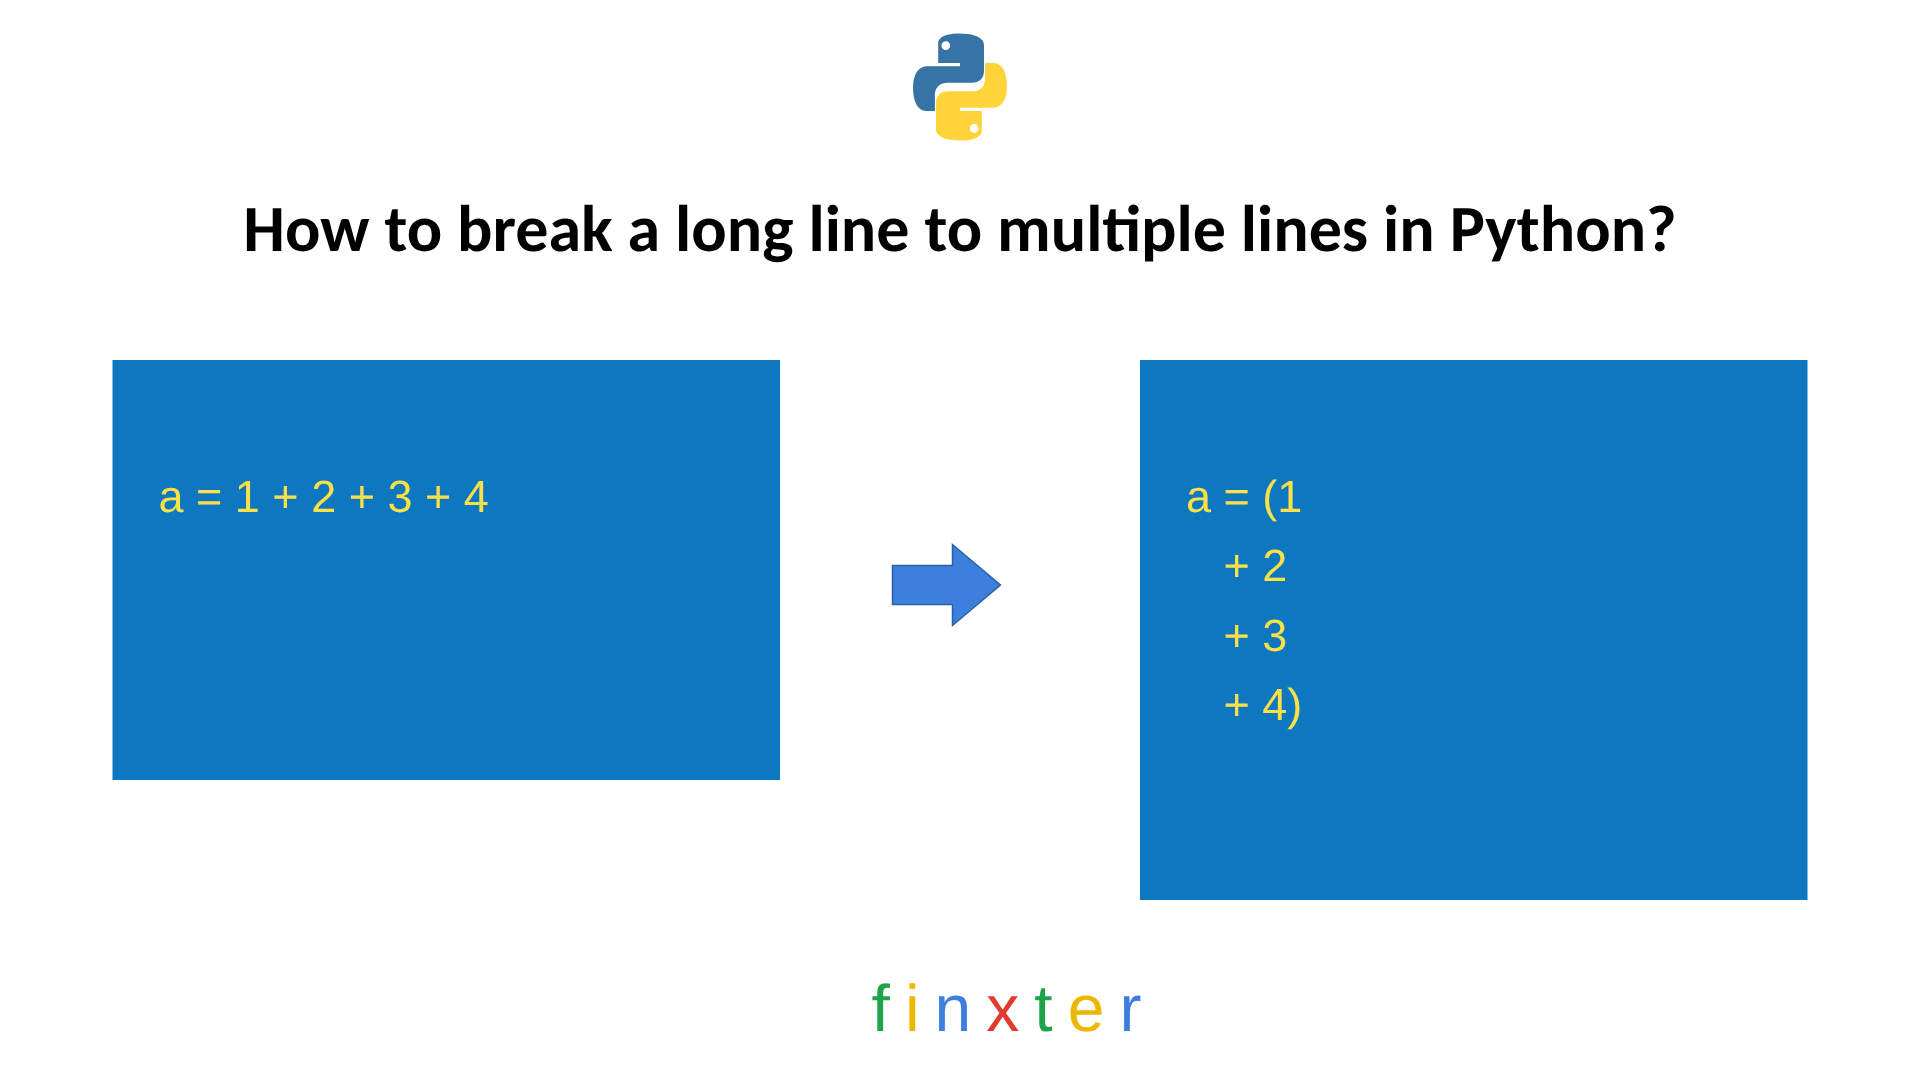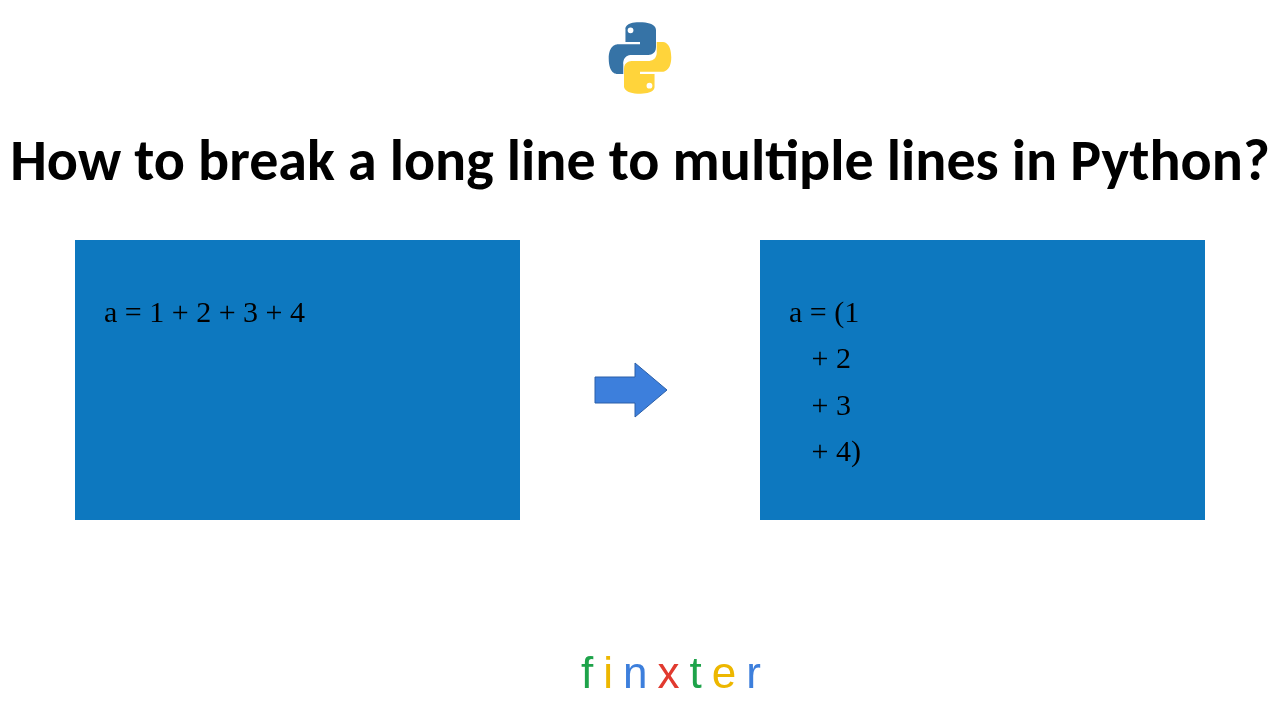"How to break a long" .title { font-size: 58px -> 44px }
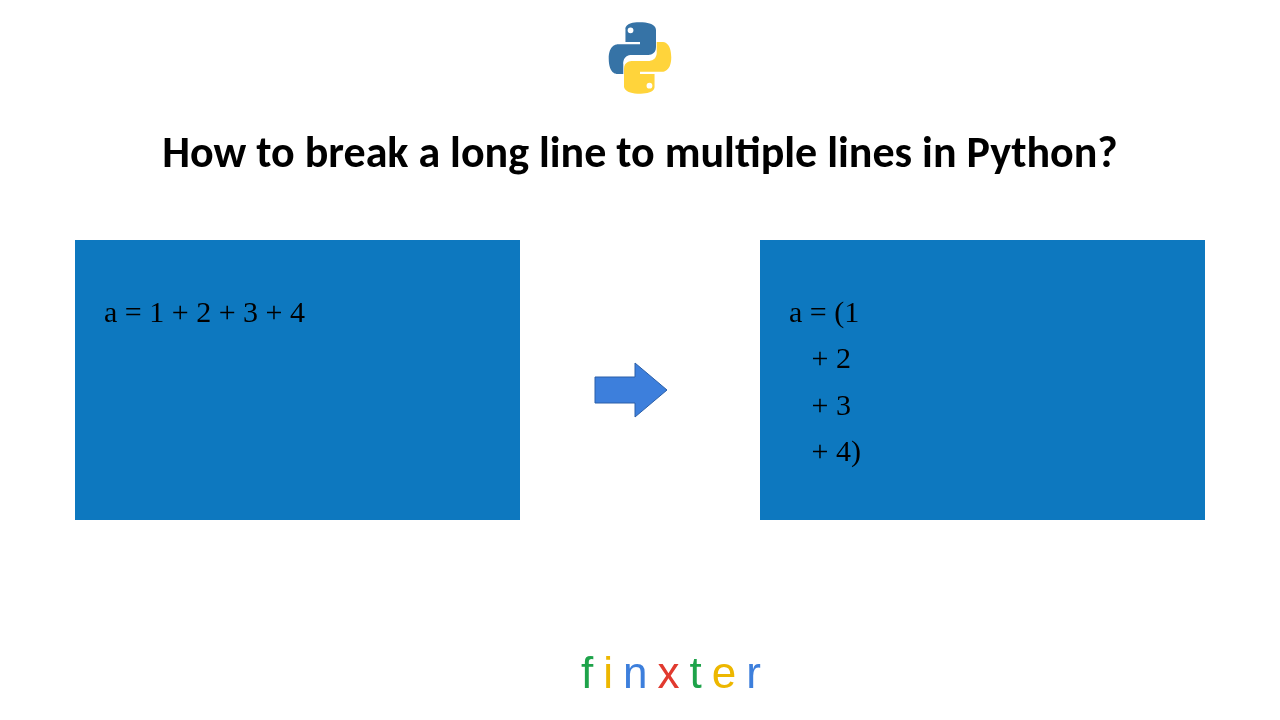"a = 1 + 2" .code-box { color: #000000 -> #fde047; font-family: Liberation Serif, serif -> Liberation Sans, sans-serif; padding: 2px 14px -> 22px 14px }
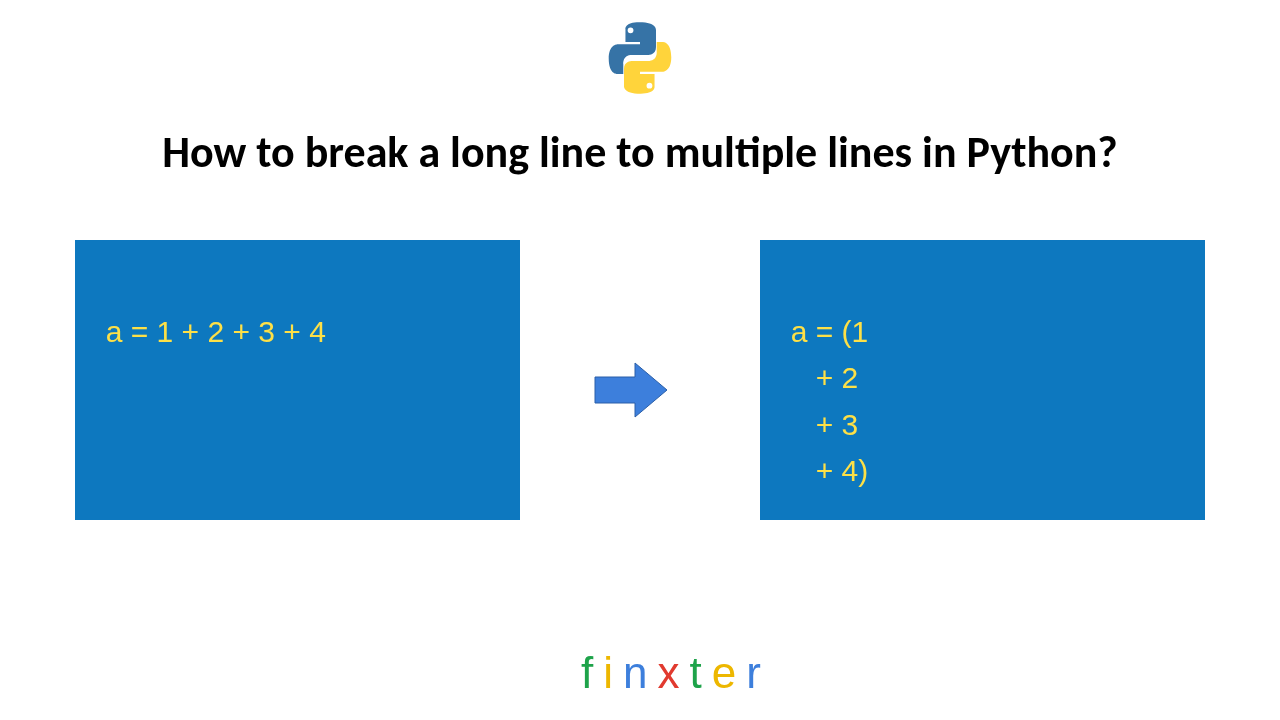"a = (1" .code-right { height: 280px -> 360px }
